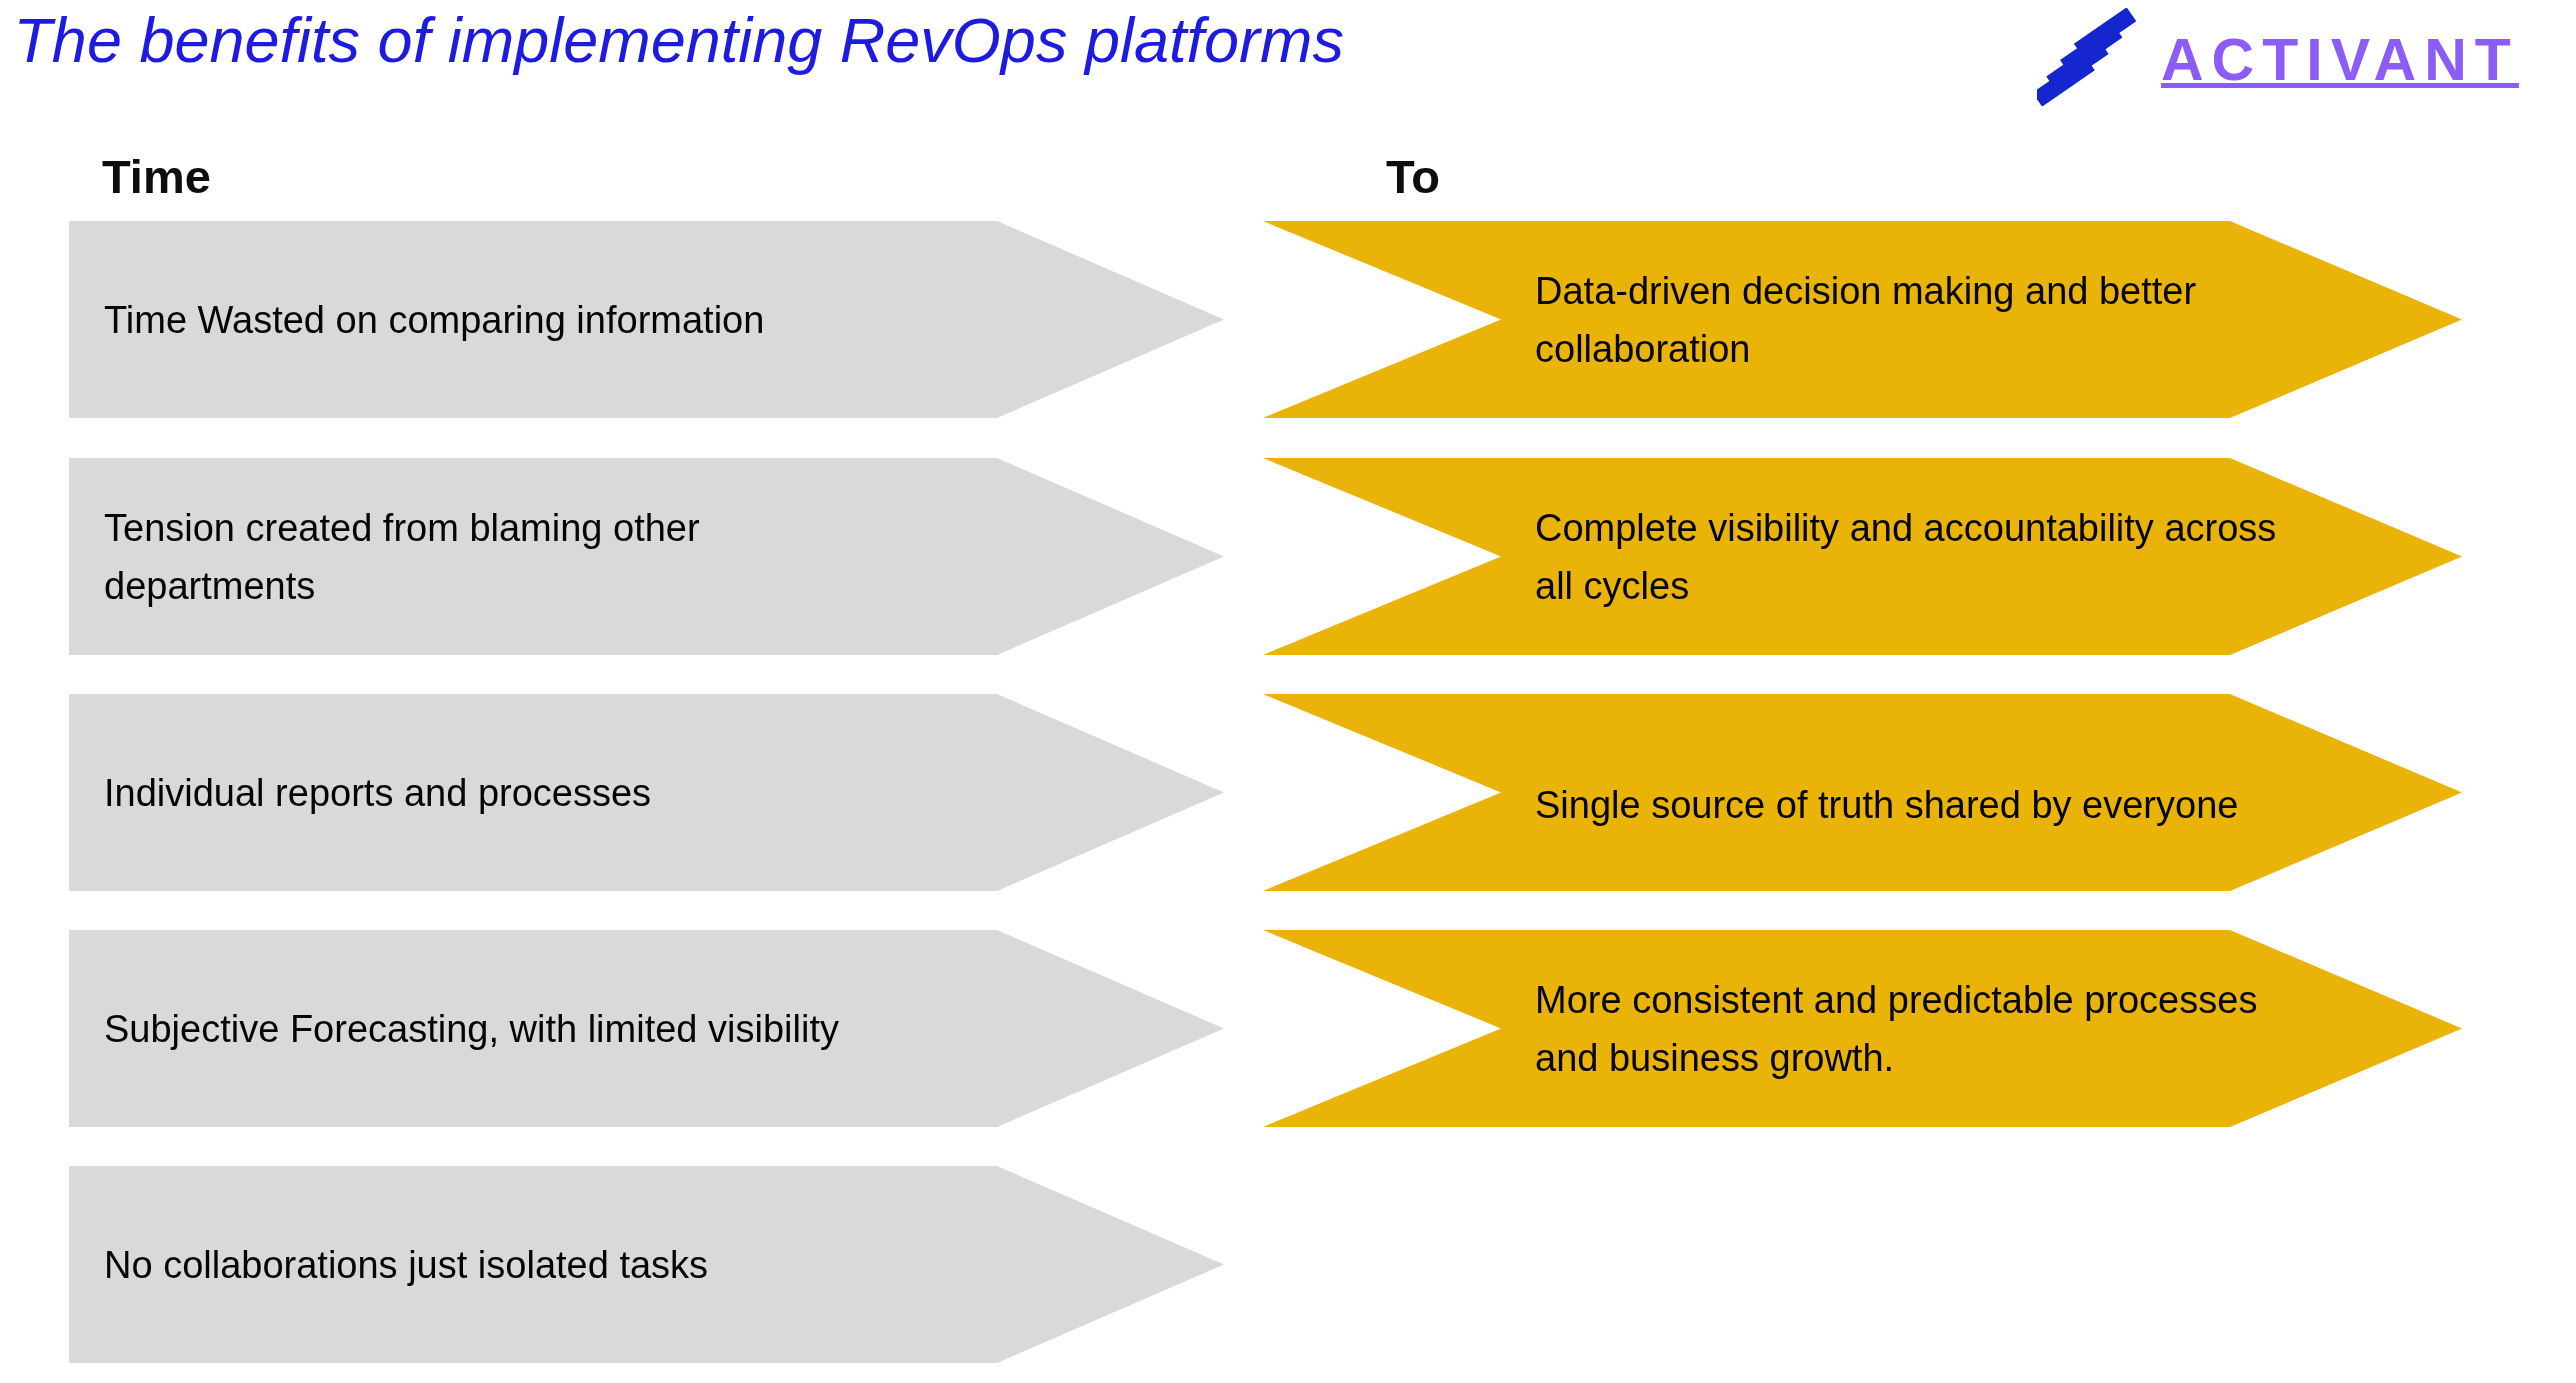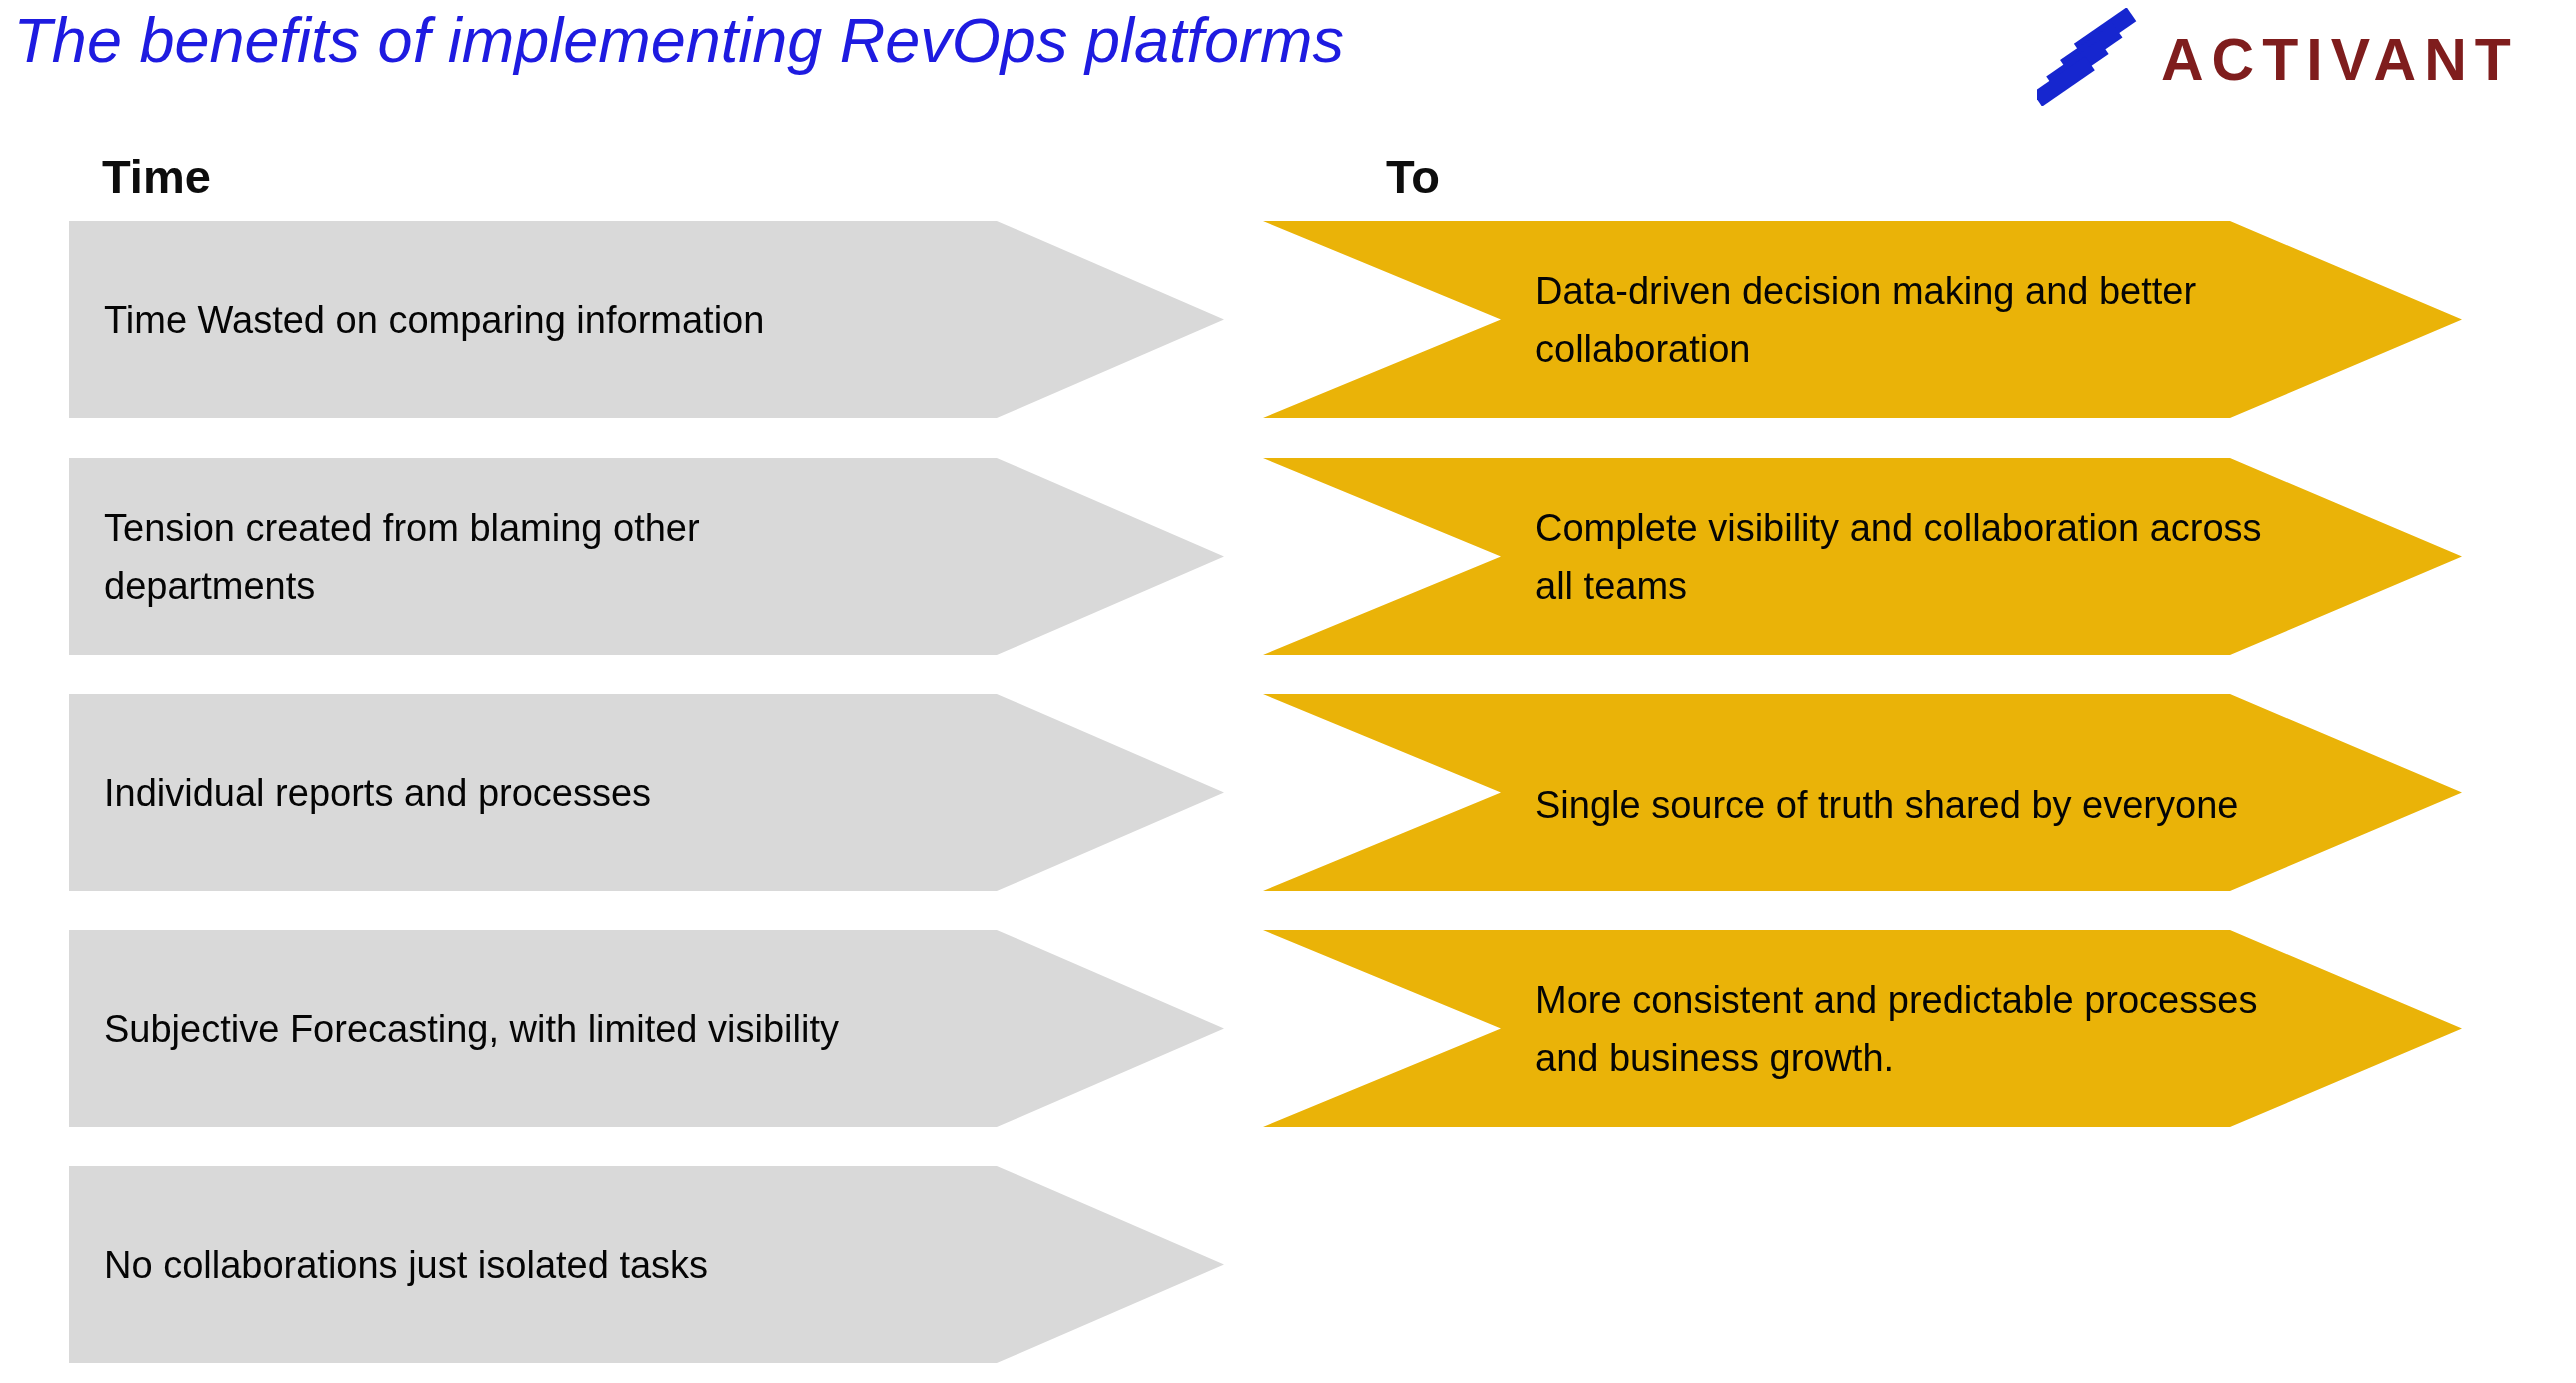"ACTIVANT" .logo-word { color: #7f1d1d -> #8b5cf6; text-decoration: none -> underline }
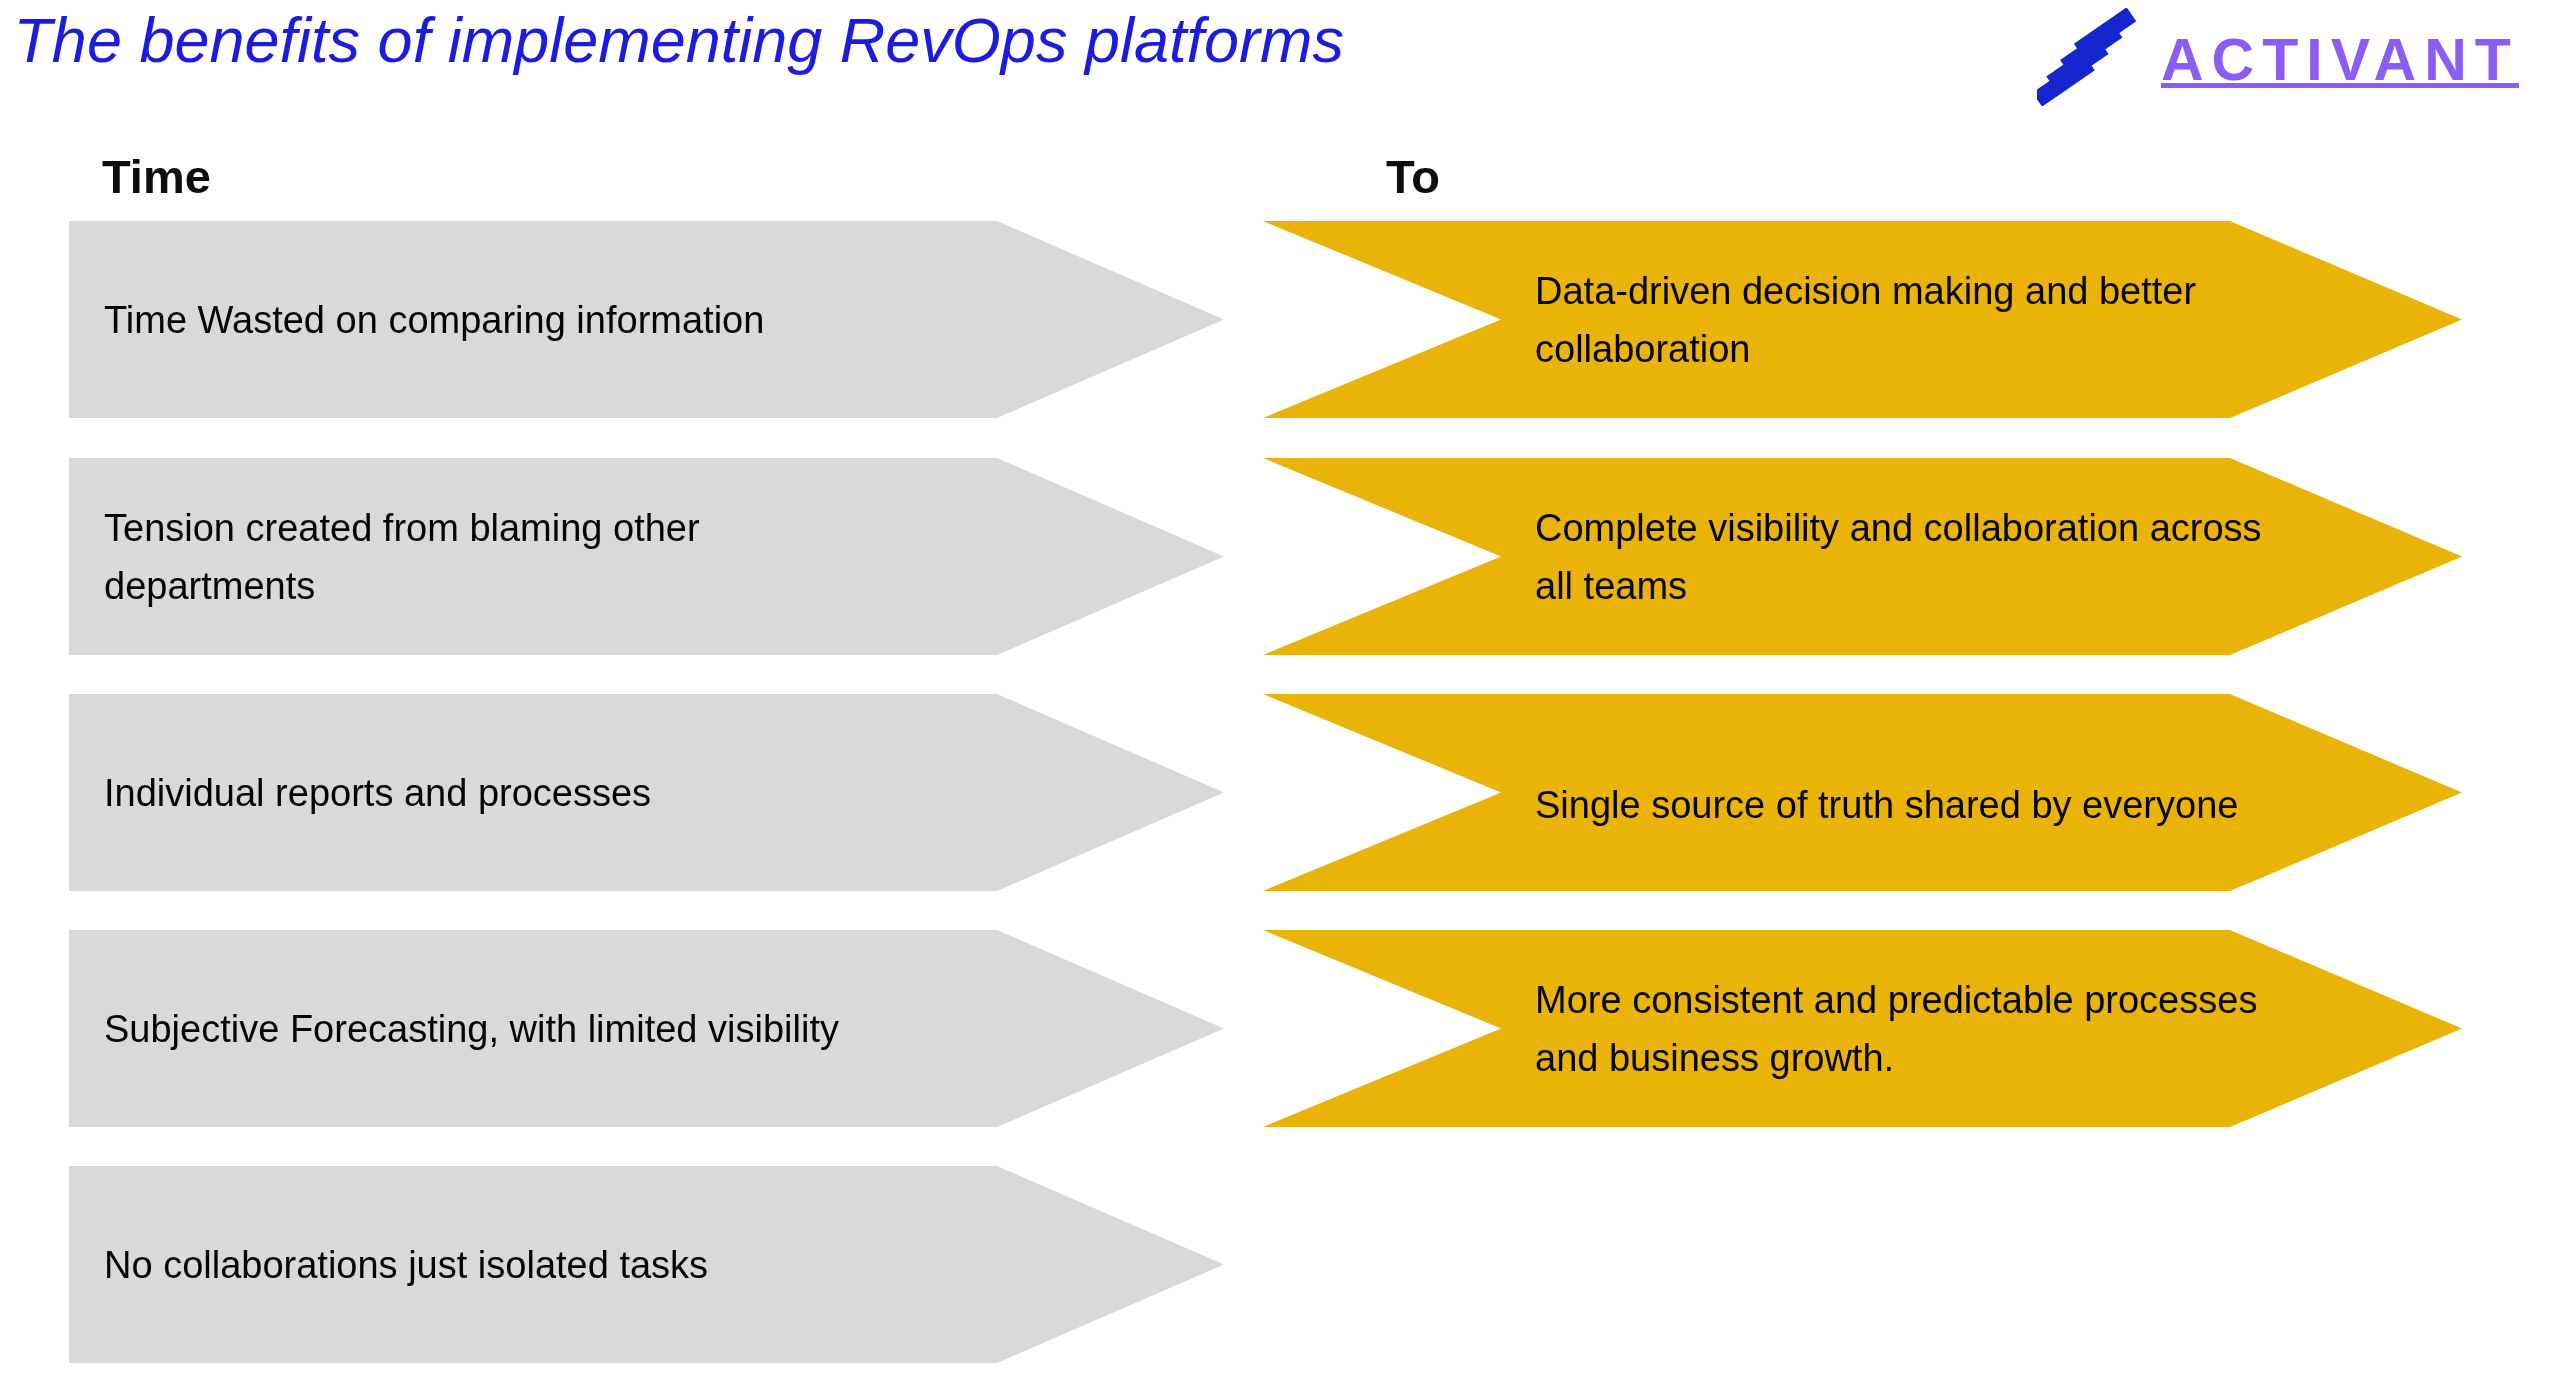"Complete visibility and collaboration" span { text: collaboration across all teams -> accountability across all cycles }
